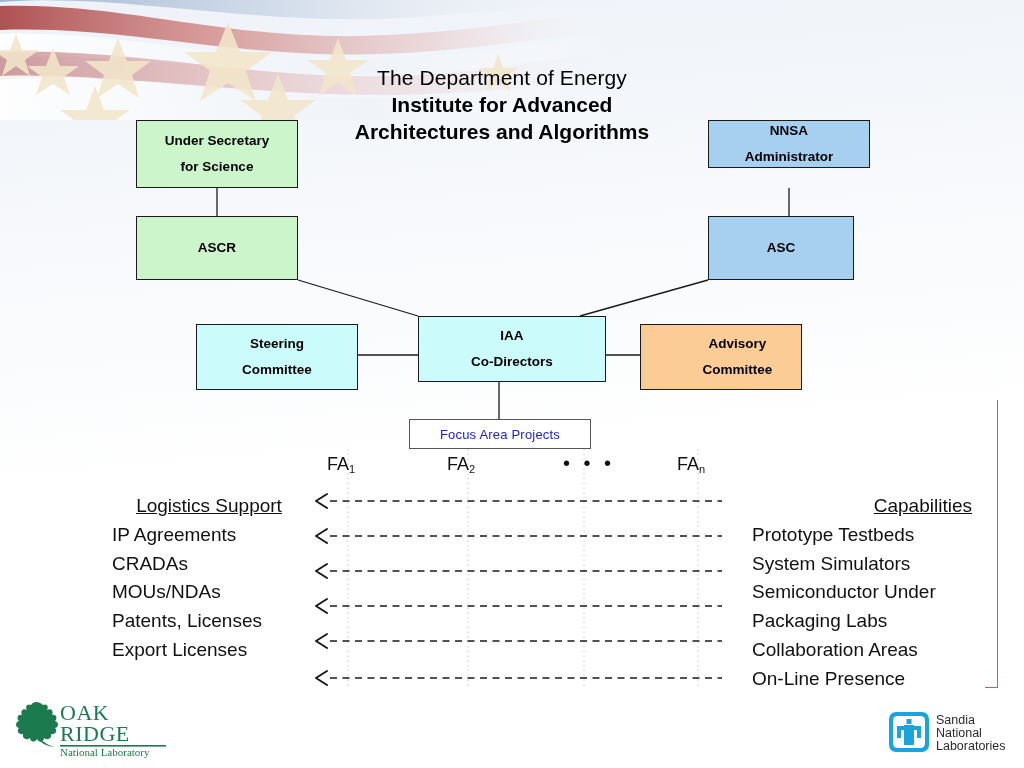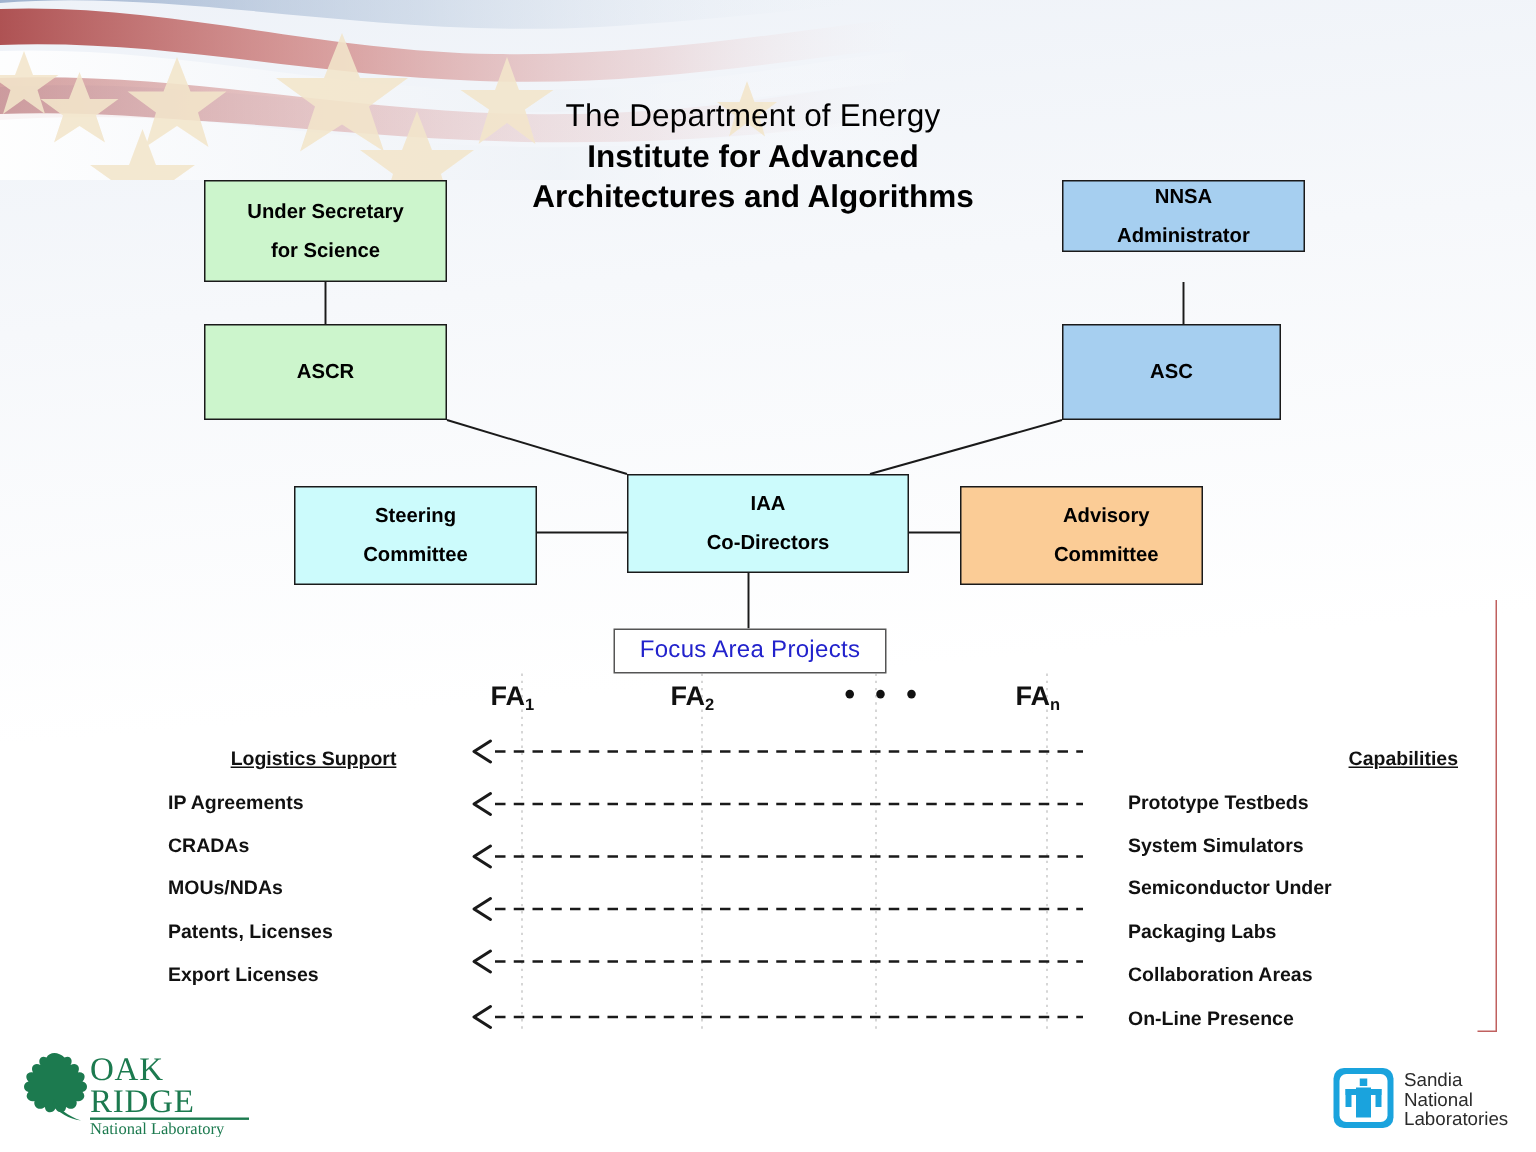"Focus Area Projects" #box-focus { font-size: 16px -> 13px }
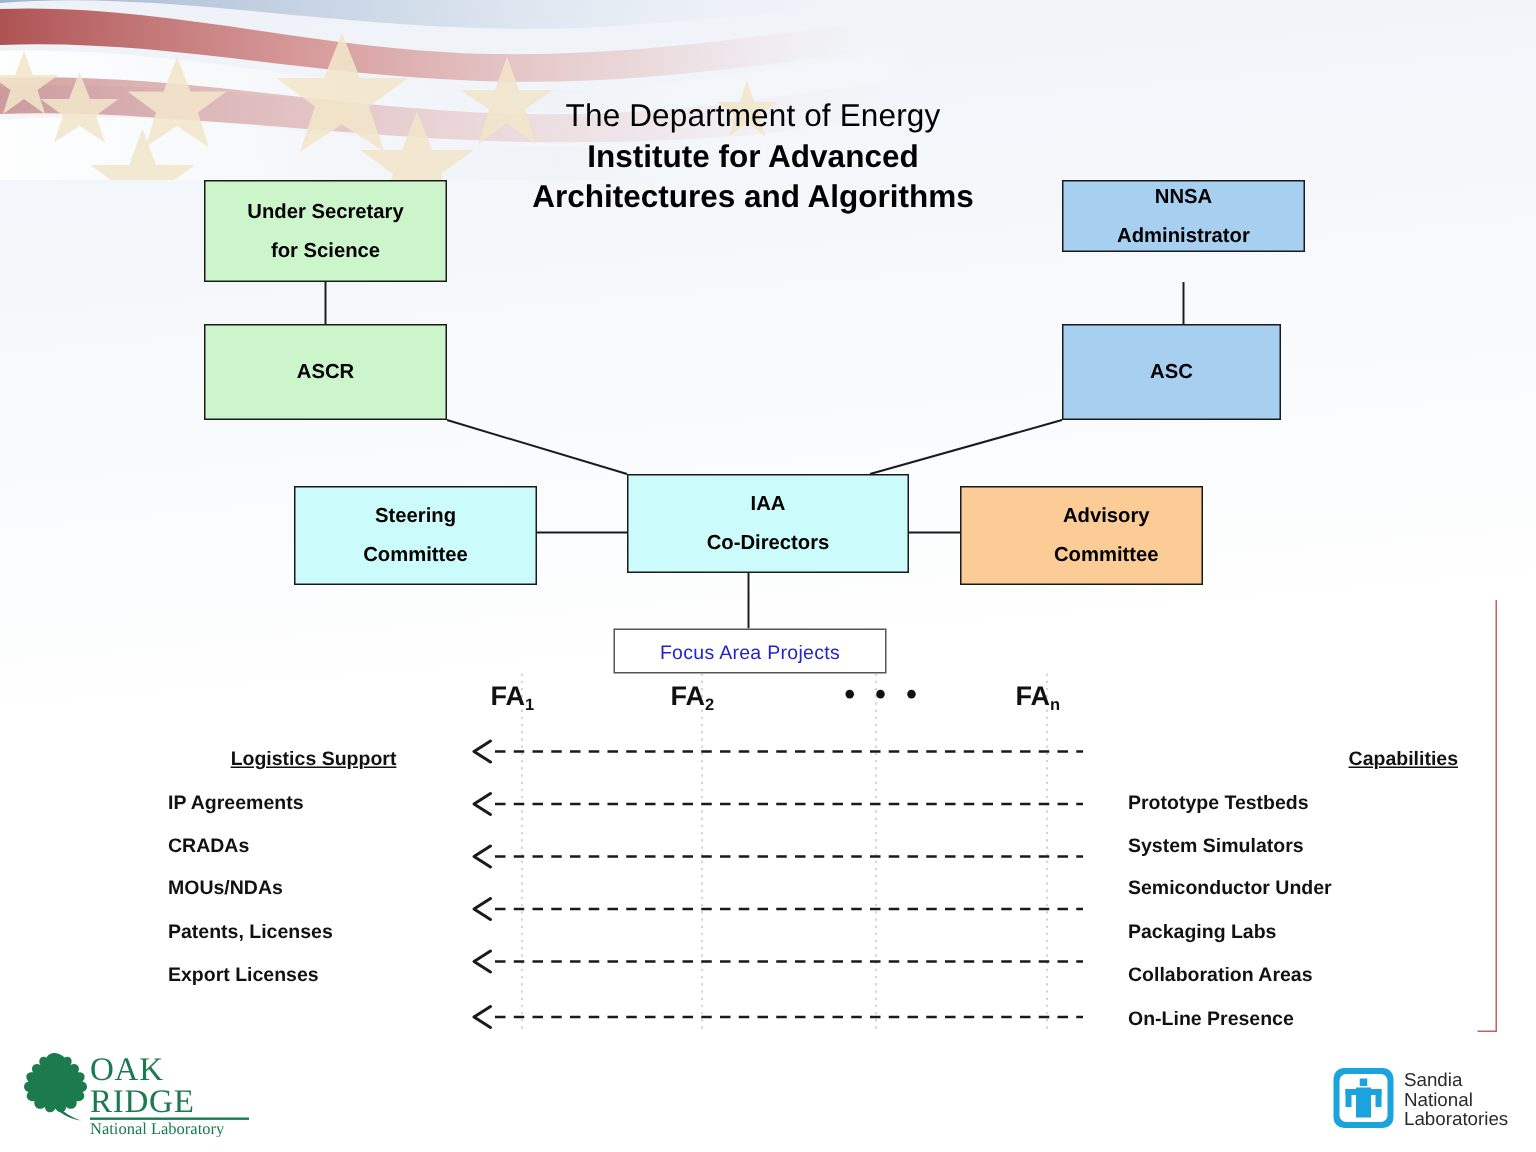"FA1" .fa-label { font-weight: bold -> none }
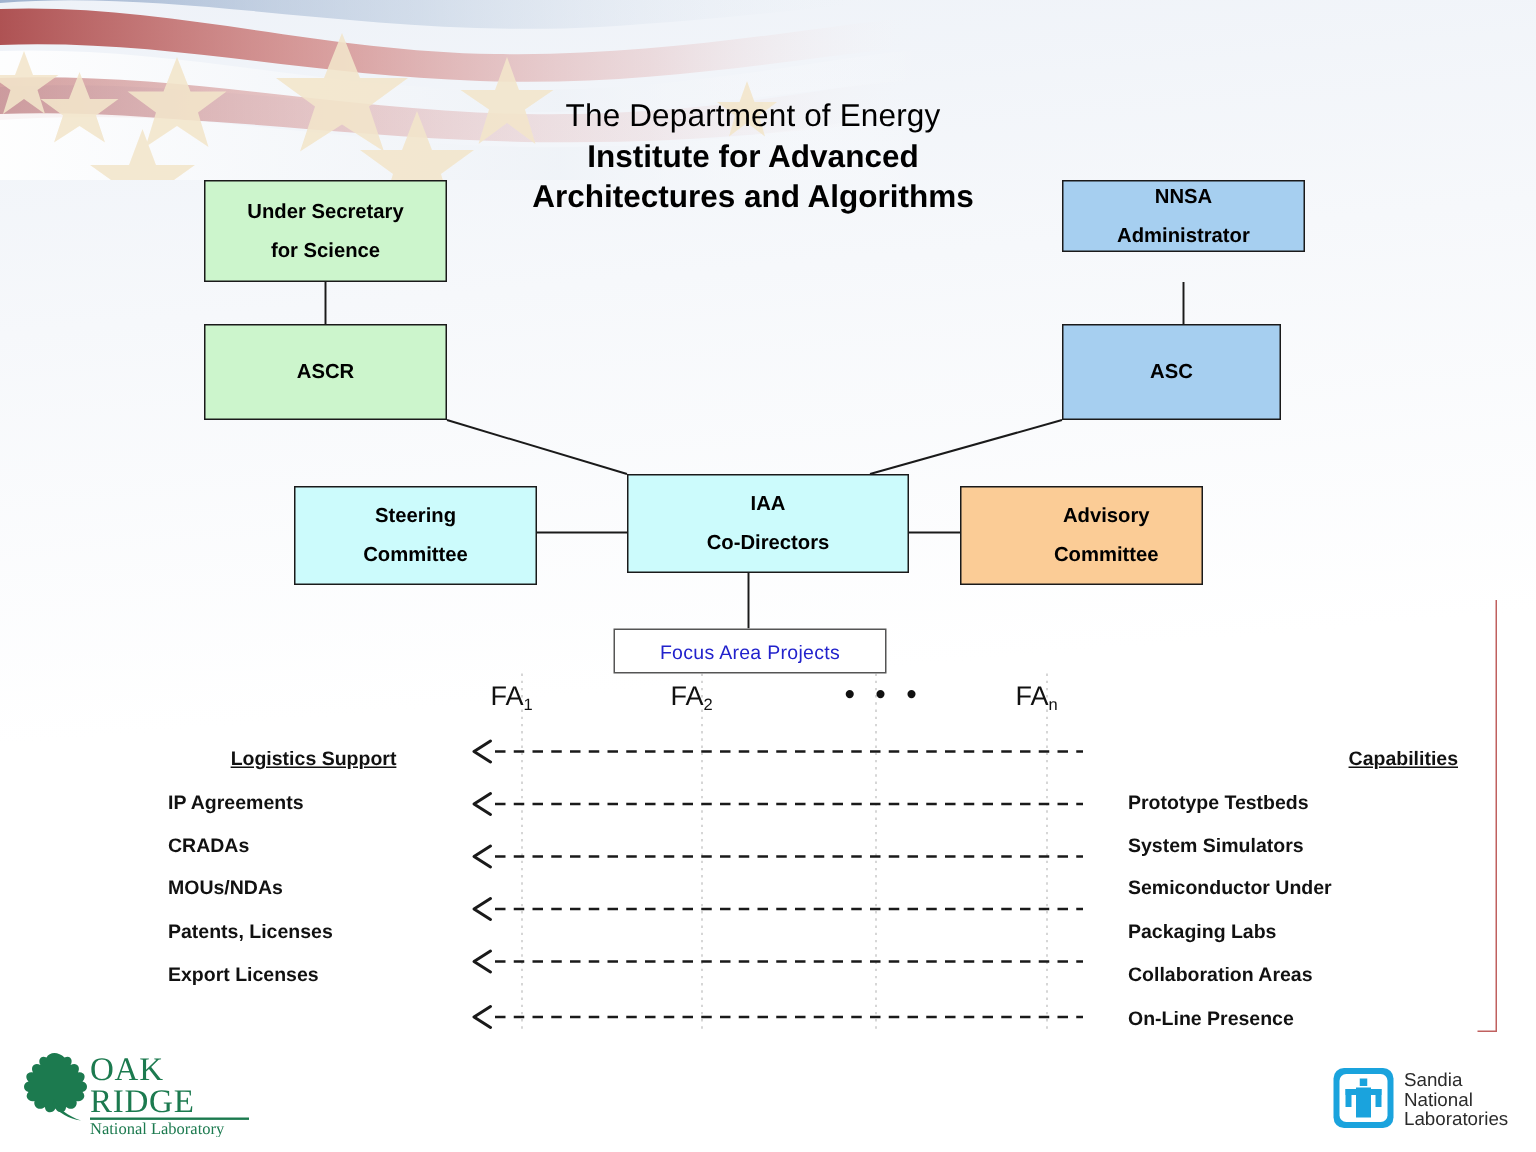"Logistics Support" .col { font-size: 13px -> 19px; font-weight: bold -> none }
